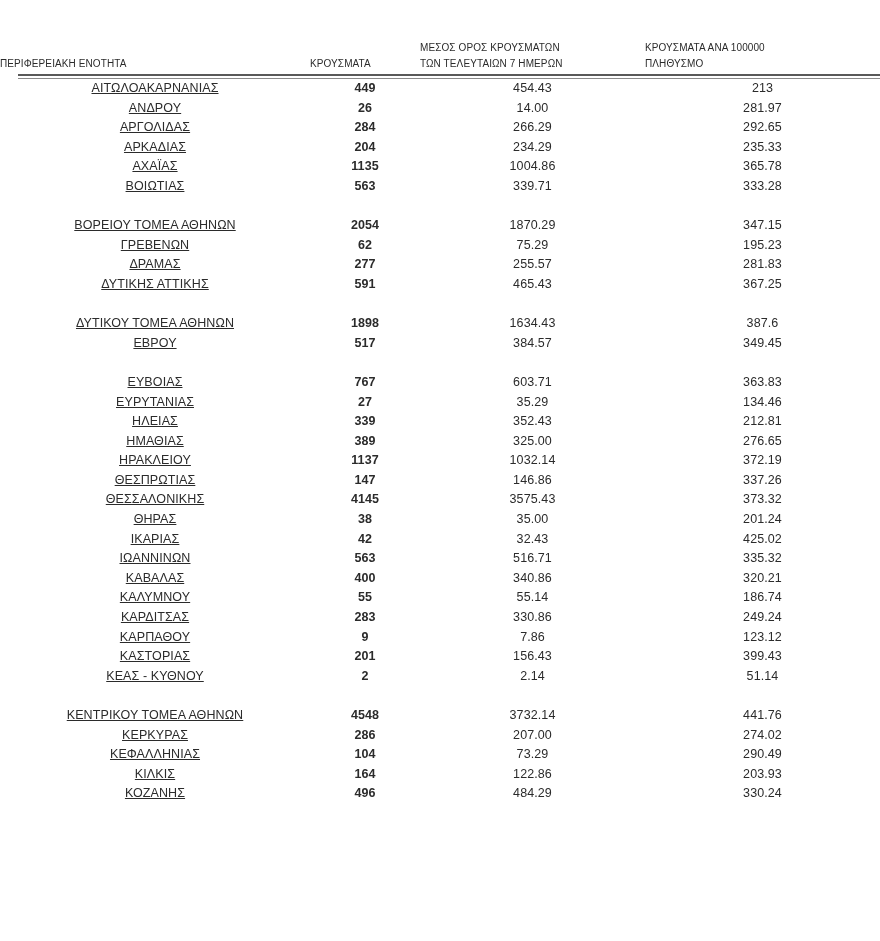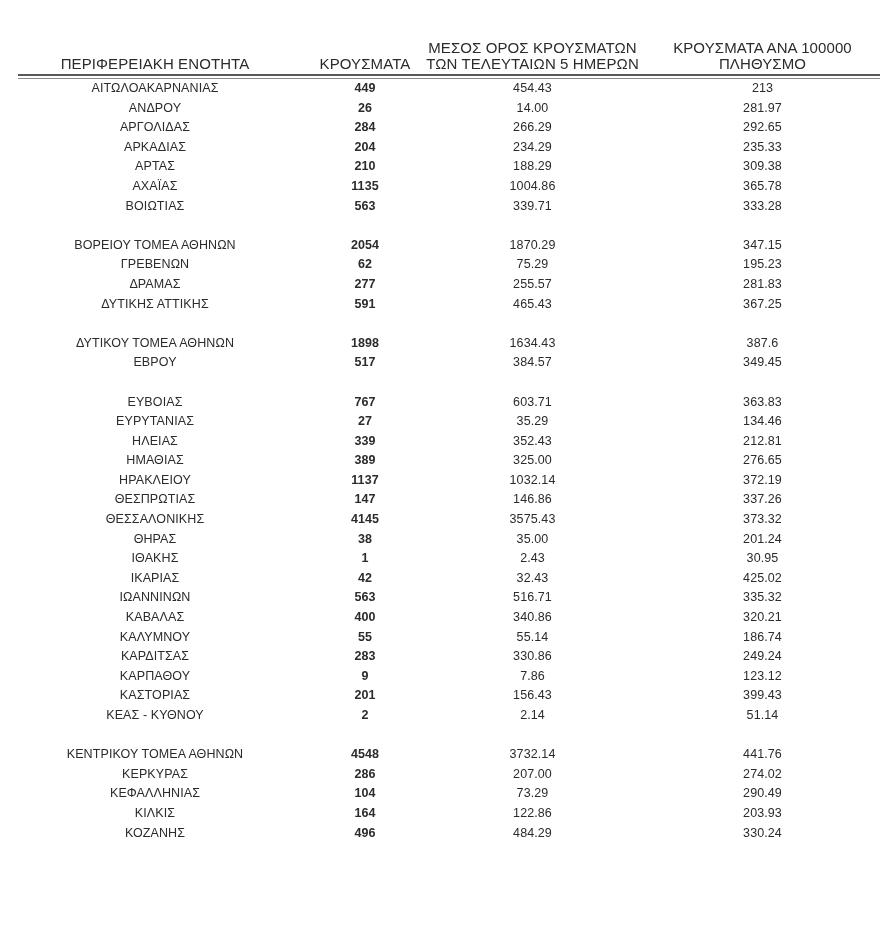"ΜΕΣΟΣ ΟΡΟΣ ΚΡΟΥΣΜΑΤΩΝ" thead tr.header-row th { font-size: 15px -> 10px; text-align: center -> left }
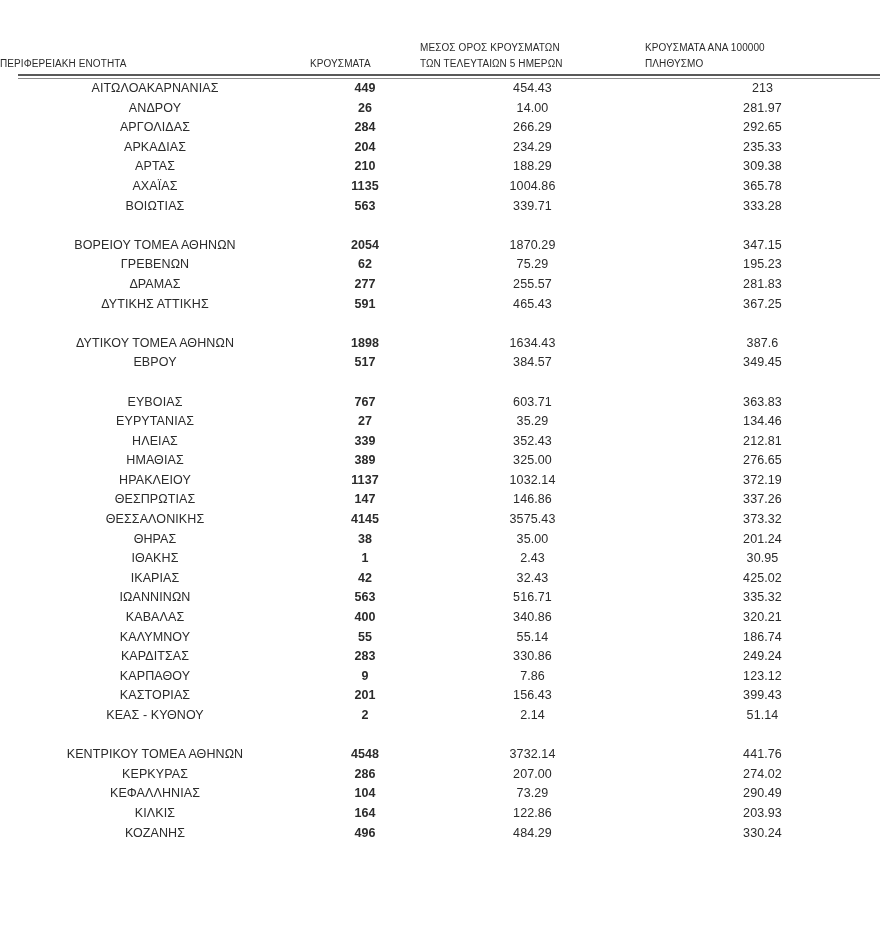"ΤΩΝ ΤΕΛΕΥΤΑΙΩΝ 5 ΗΜΕΡΩΝ" span.hline { text: 5 -> 7 }
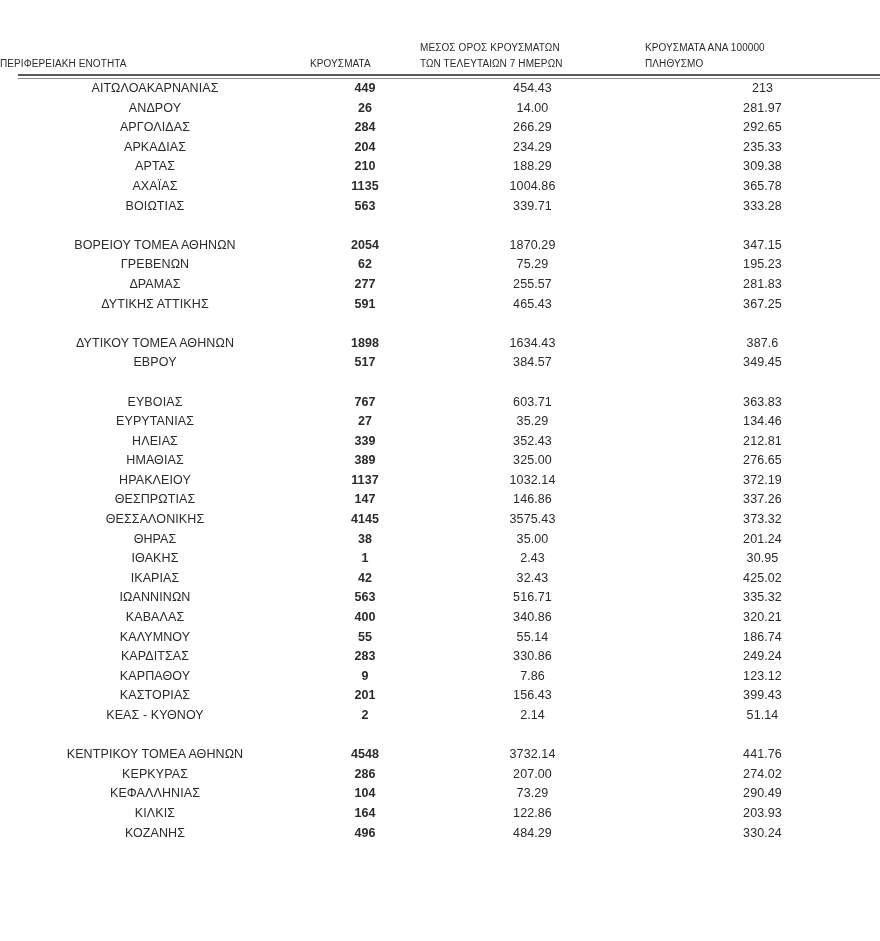"ΑΙΤΩΛΟΑΚΑΡΝΑΝΙΑΣ" td.cell-name { text-decoration: none -> underline }
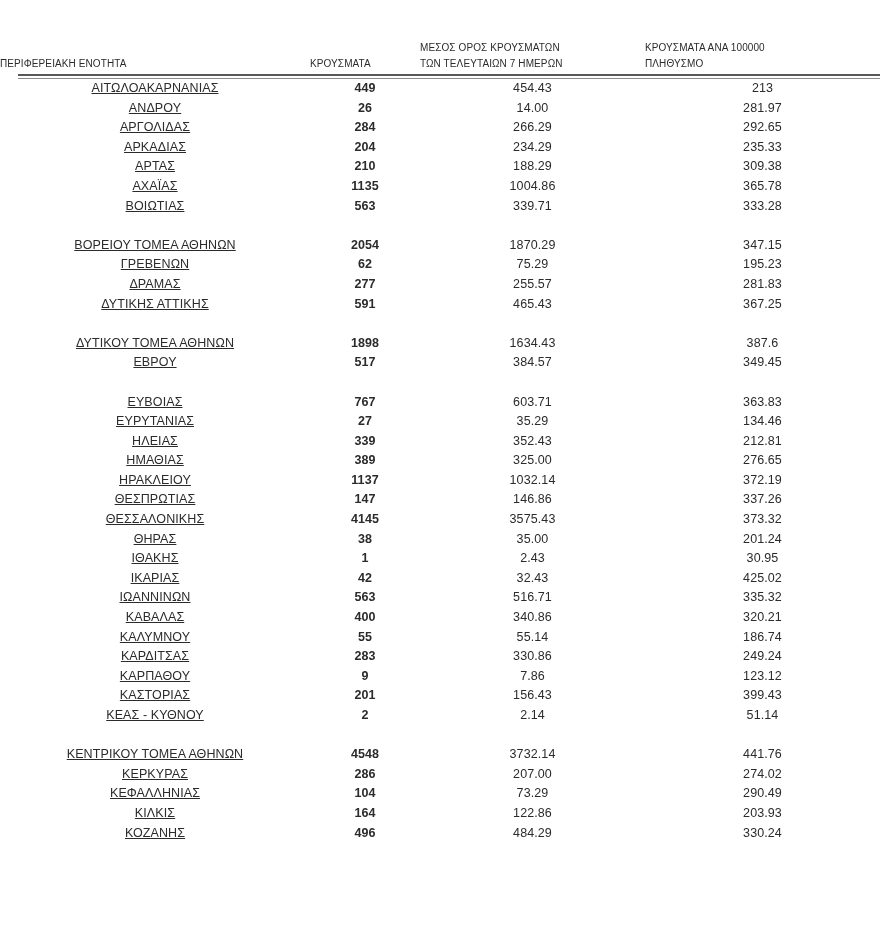"ΑΡΤΑΣ" tr.data-row { html: <tr> <td>ΑΡΤΑΣ</td> <td>210</td> <td>188.29</td> <td>309.38</td> </tr> -> none }
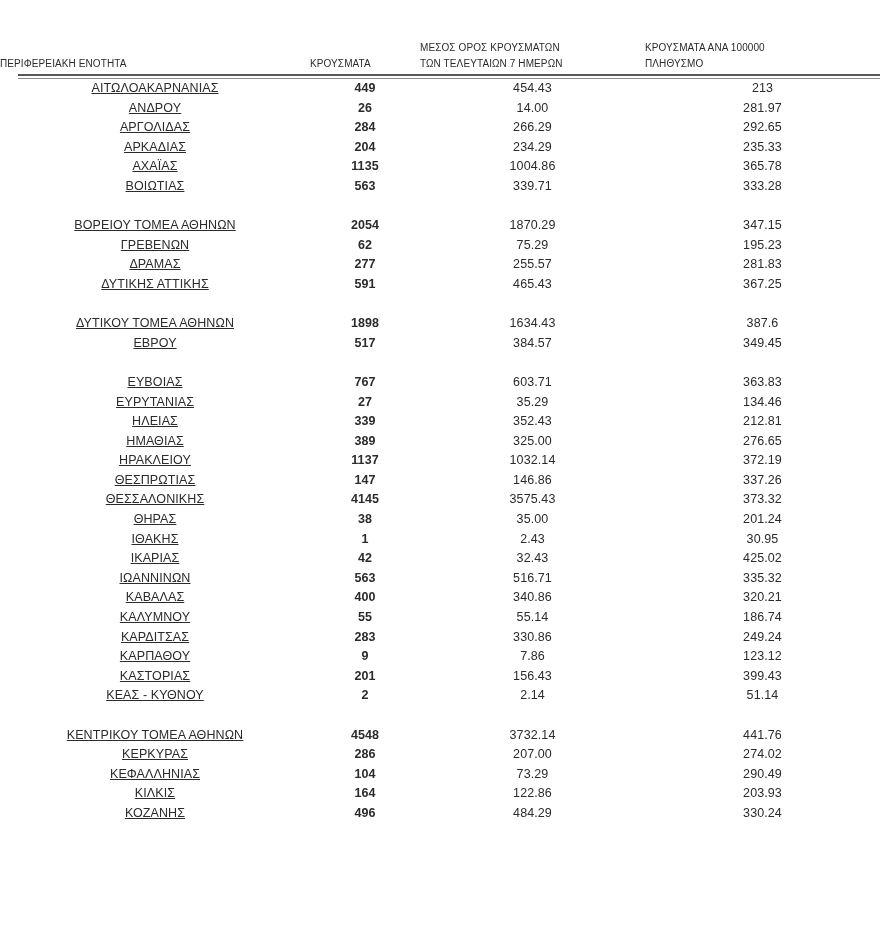"ΙΘΑΚΗΣ" tr.data-row { html: <tr> <td>ΙΘΑΚΗΣ</td> <td>1</td> <td>2.43</td> <td>30.95</td> </tr> -> none }
